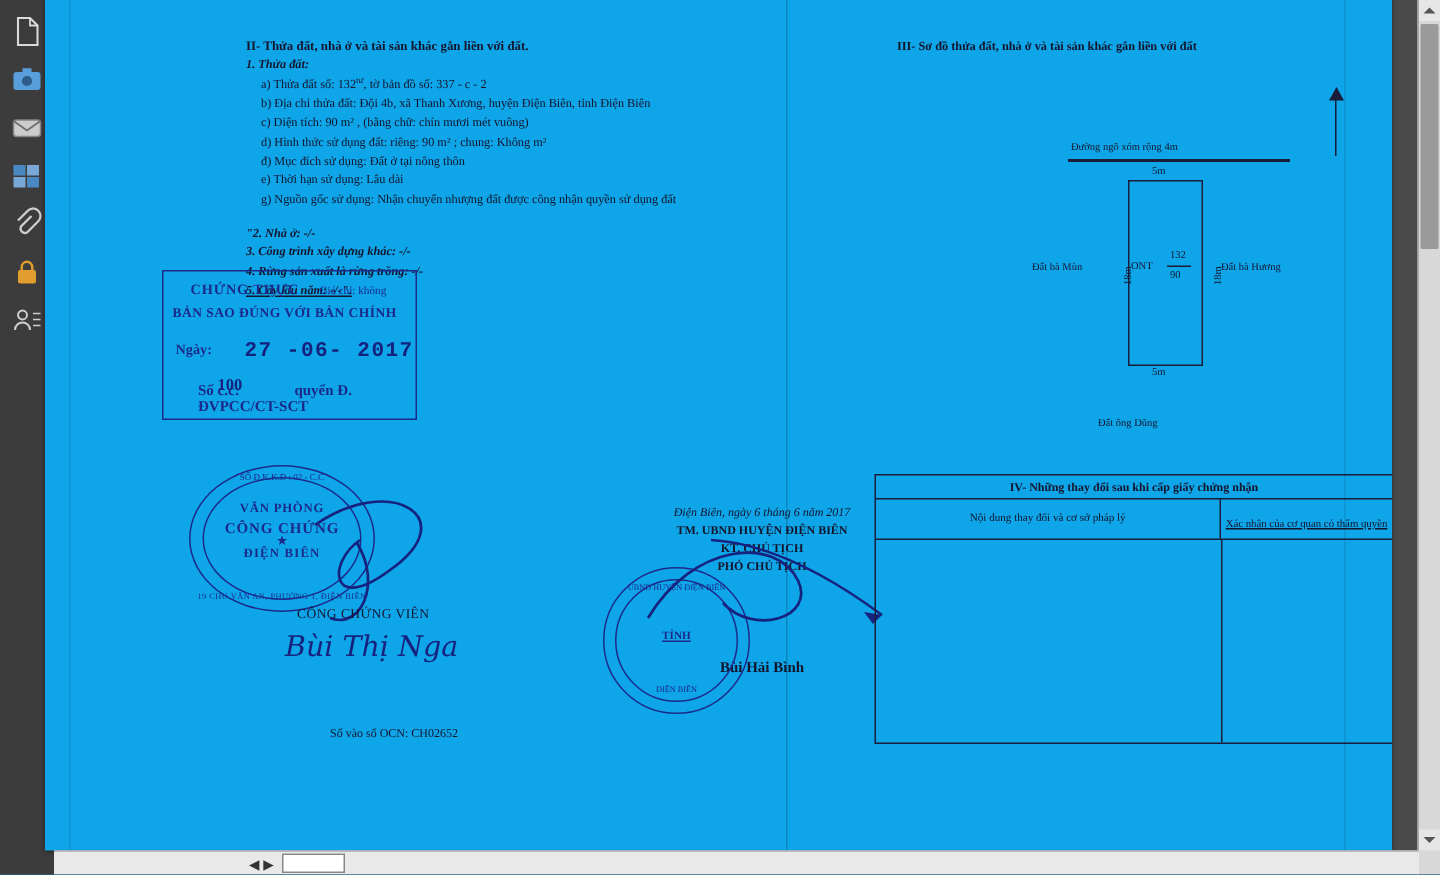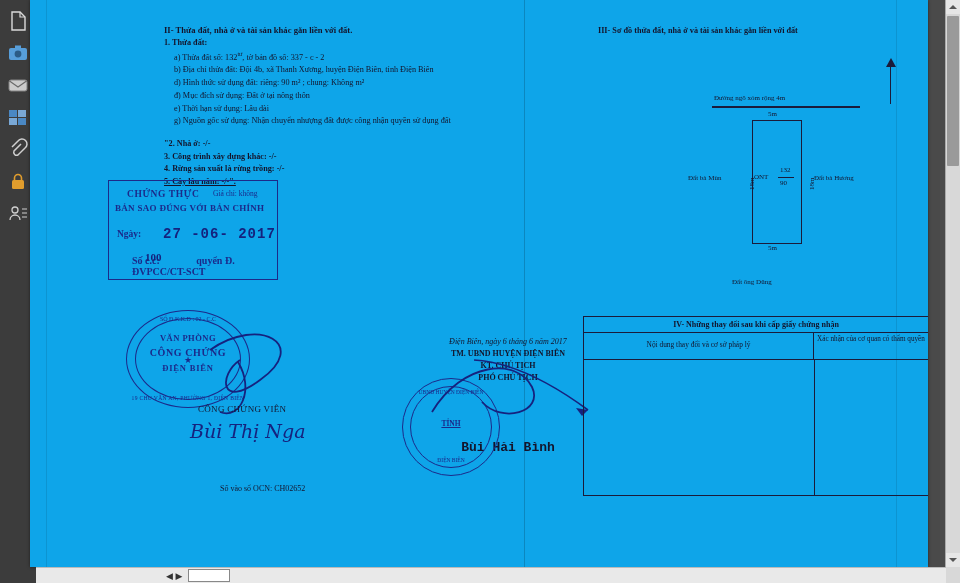"1. Thửa đất:" .lcol .it { font-style: none -> italic }
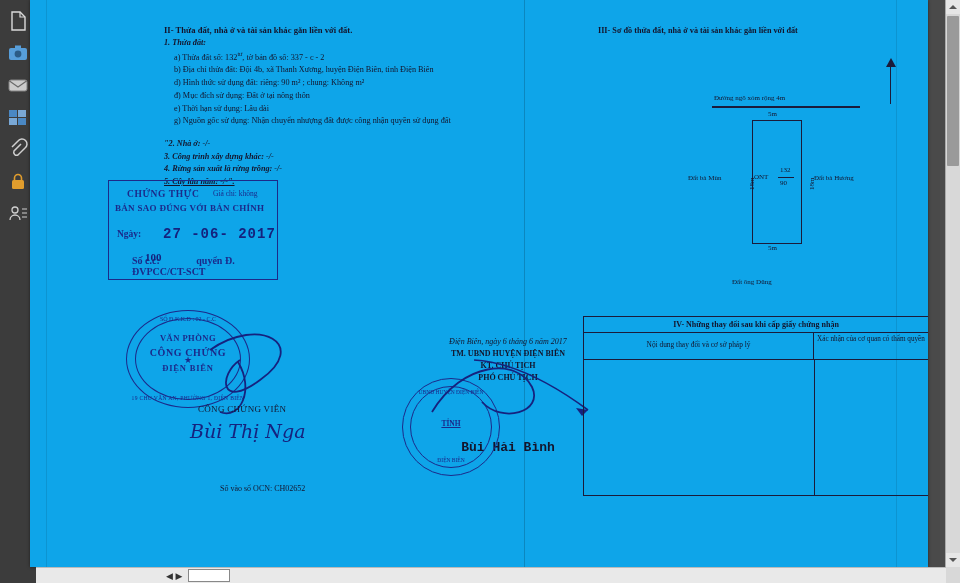"c) Diện tích: 90 m²" div.ind { html: none -> <div>c) Diện tích: 90 m² , (bằng chữ: chín mươi mét vuông)</div> }
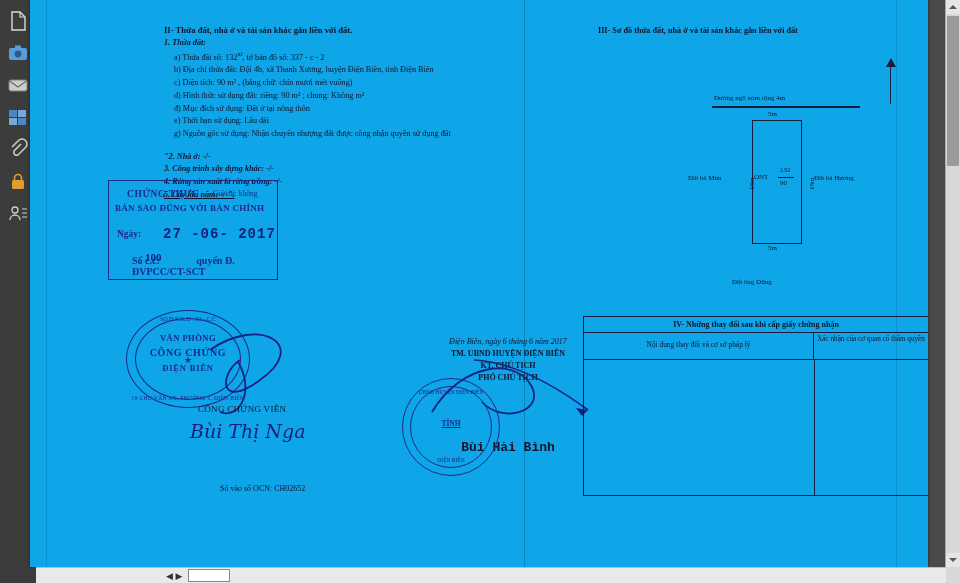"Xác nhận của cơ quan" .ivh2 { padding-top: 3px -> 13px; text-decoration: none -> underline }
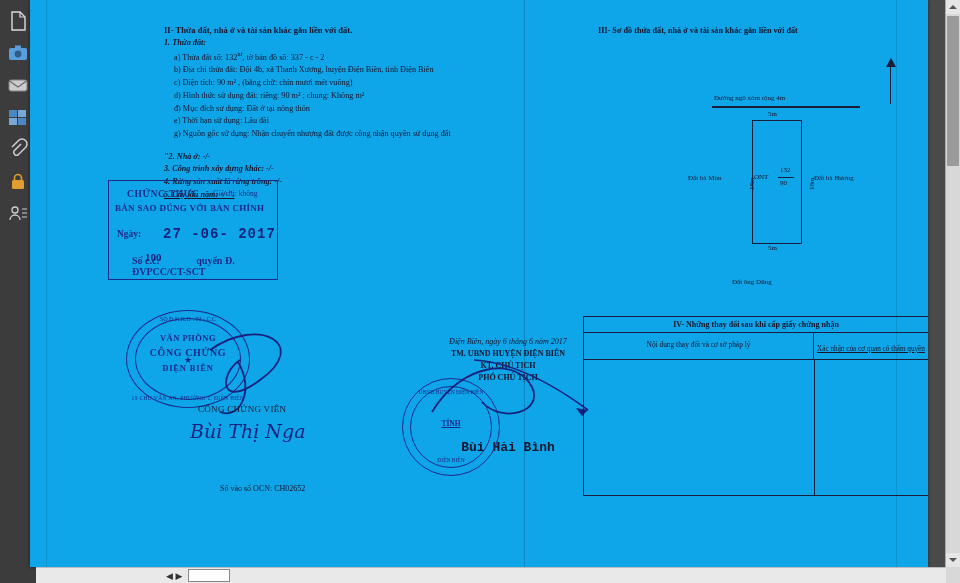"Bùi Hải Bình" .cb .nm { font-family: Liberation Mono, monospace -> none; font-size: 13px -> 10px }
